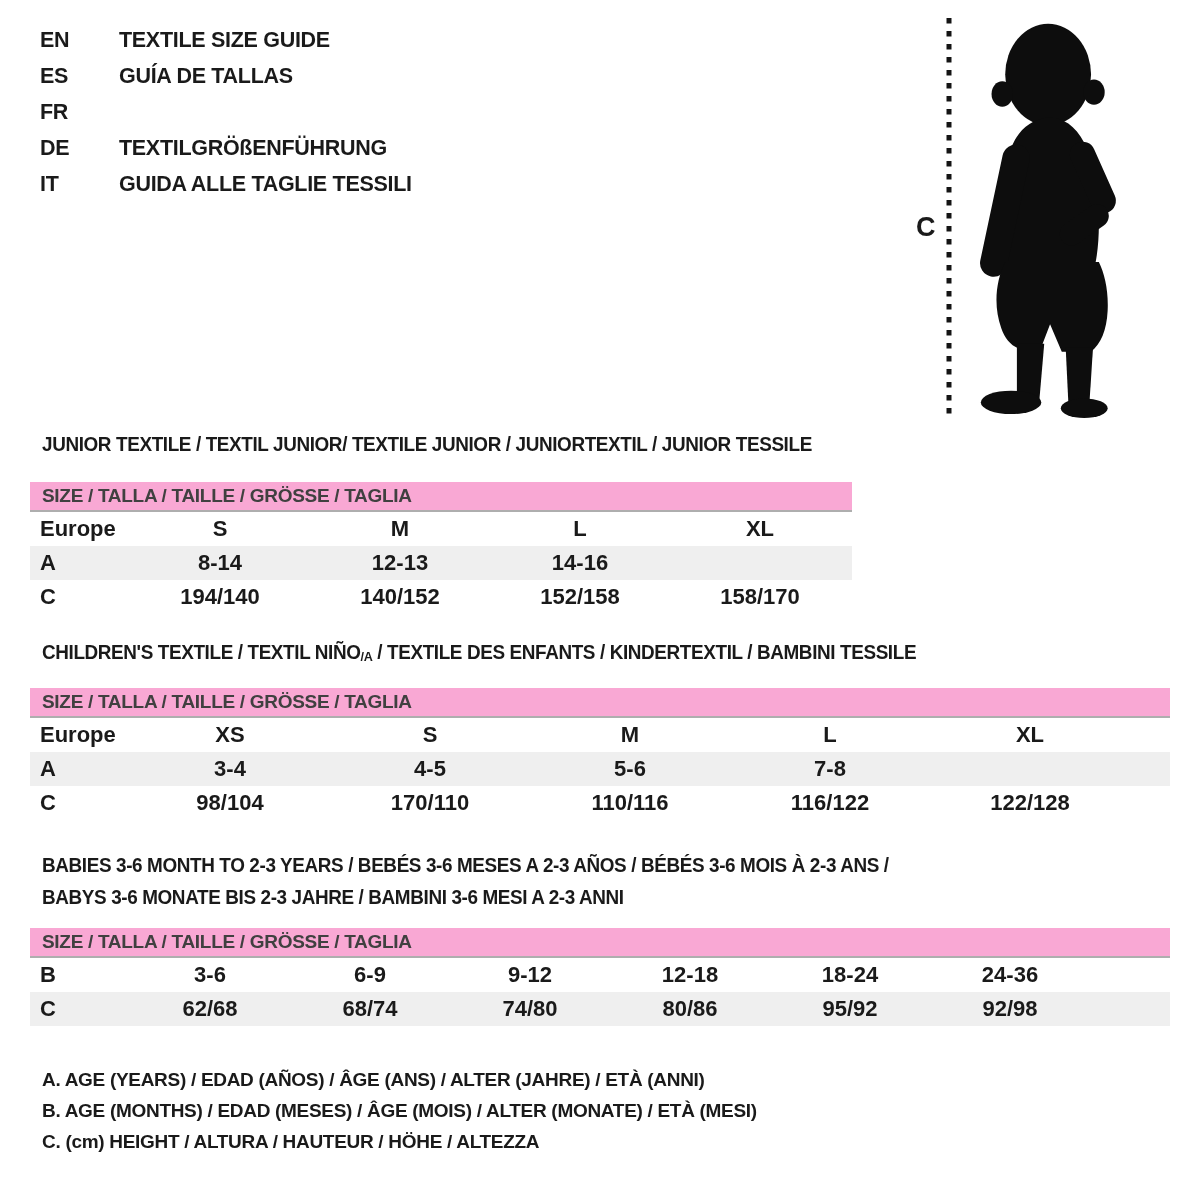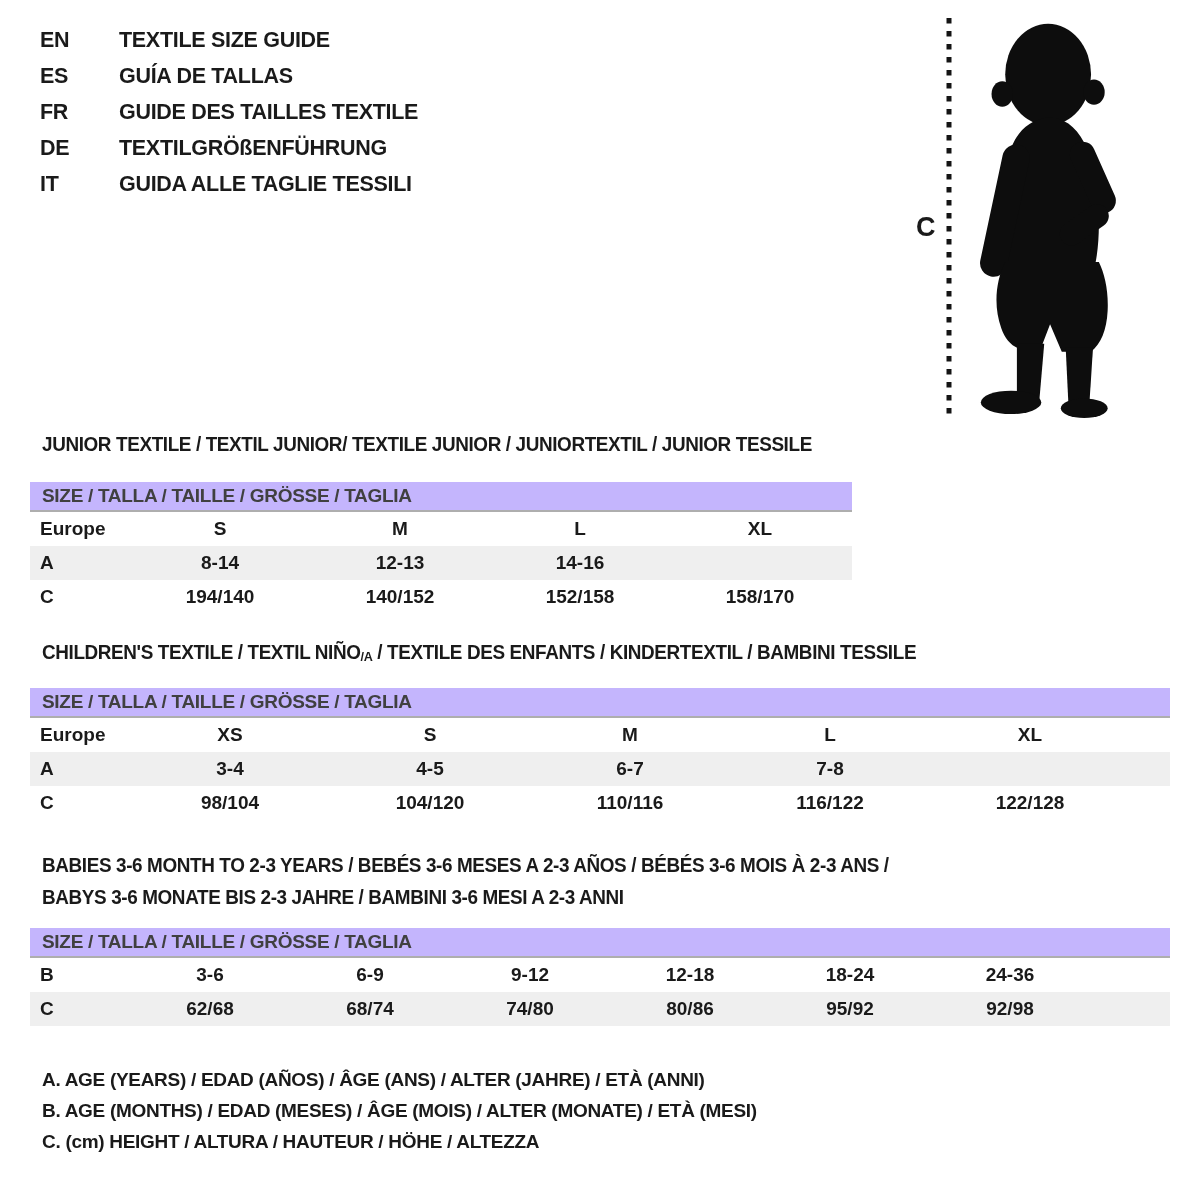"GUIDE DES TAILLES TEXTILE" span.lang-label { html: <span>GUIDE DES TAILLES TEXTILE</span> -> none }
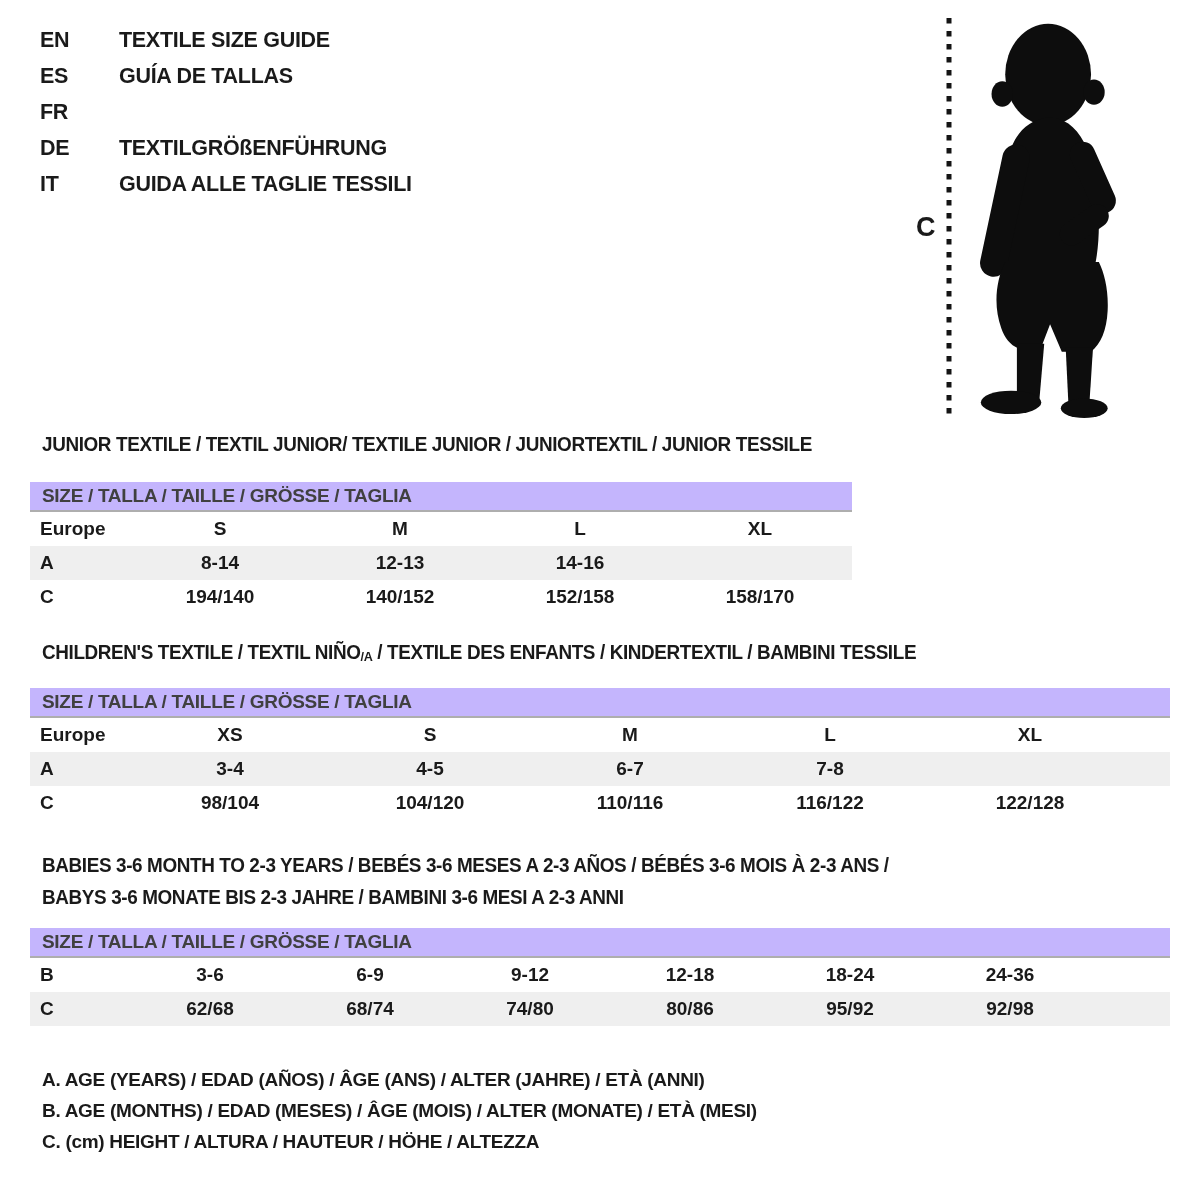"SIZE / TALLA / TAILLE" .size-bar { background: #c4b5fd -> #f9a8d4 }
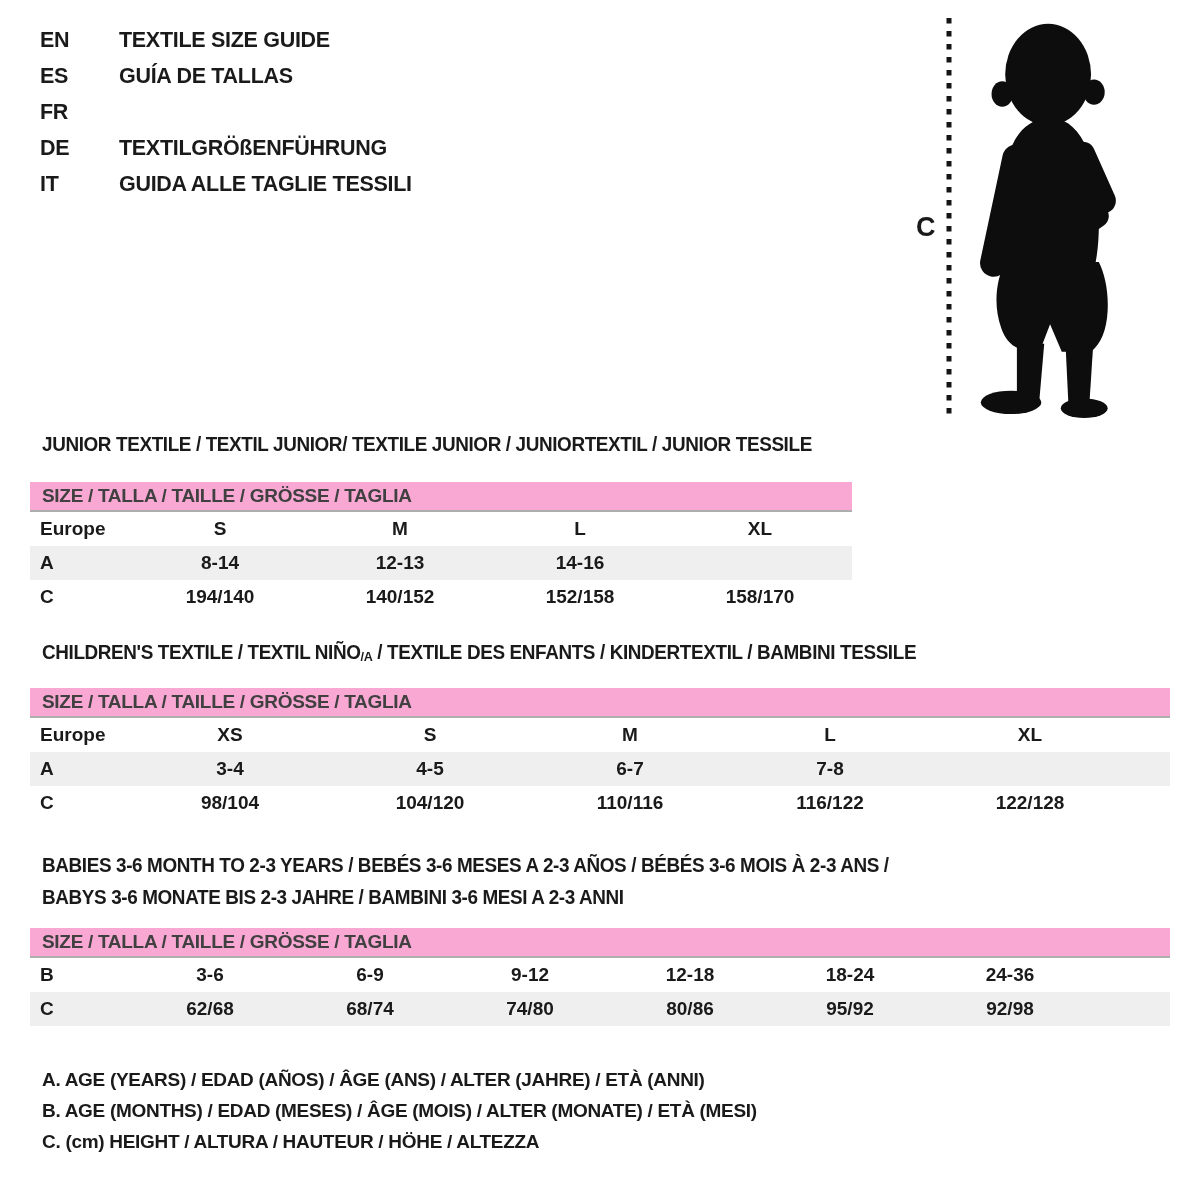"Europe" .trow { font-size: 19px -> 22px }
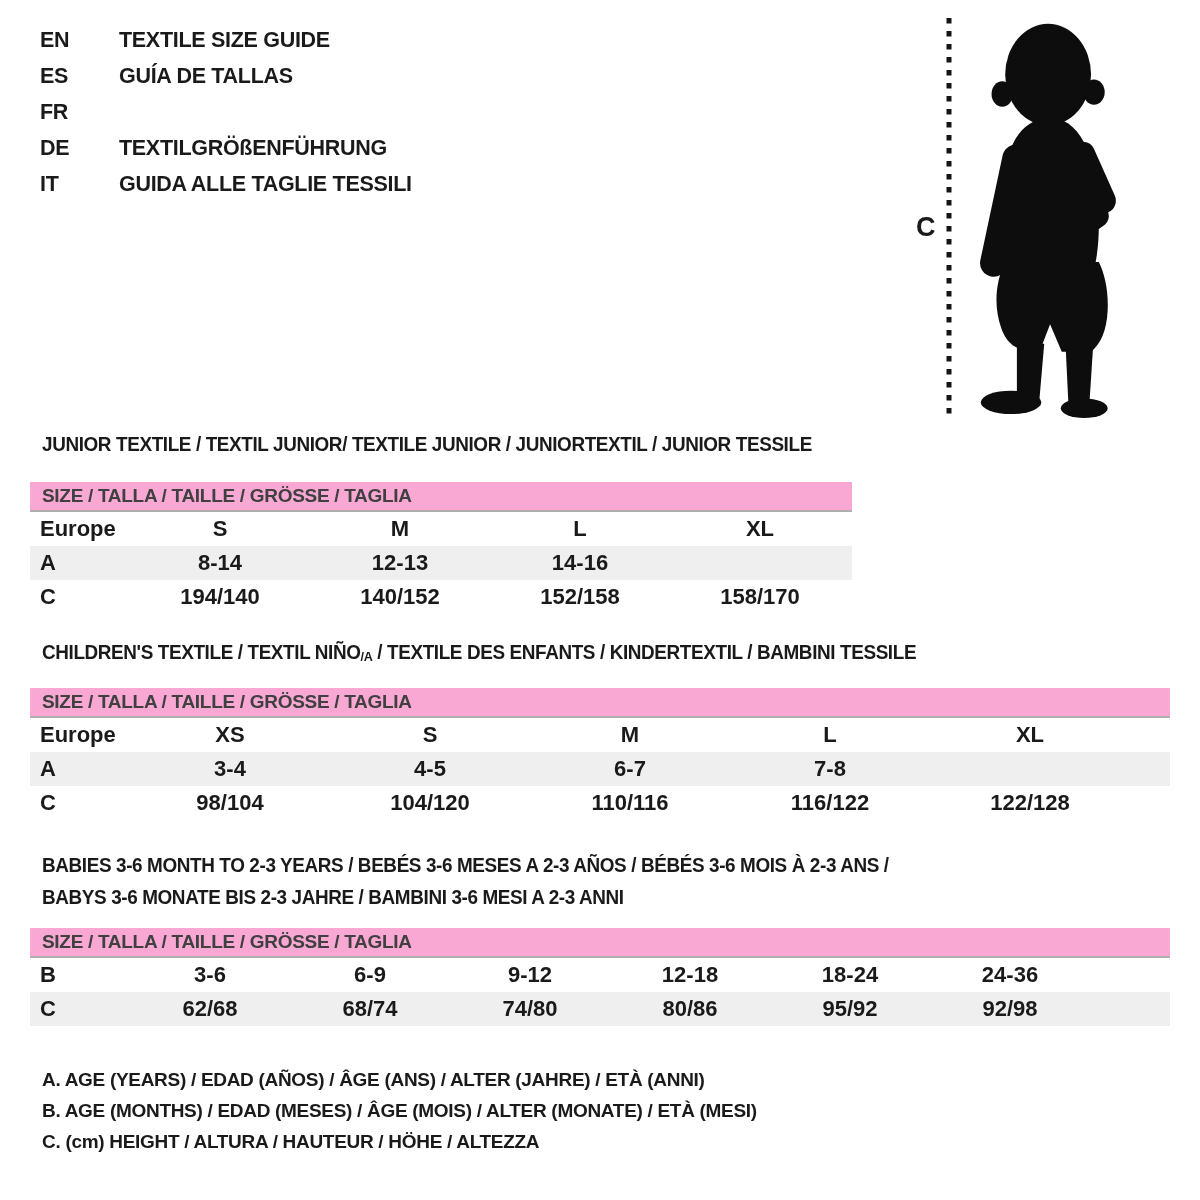"5-6" span.cell { html: none -> <span>5-6</span> }
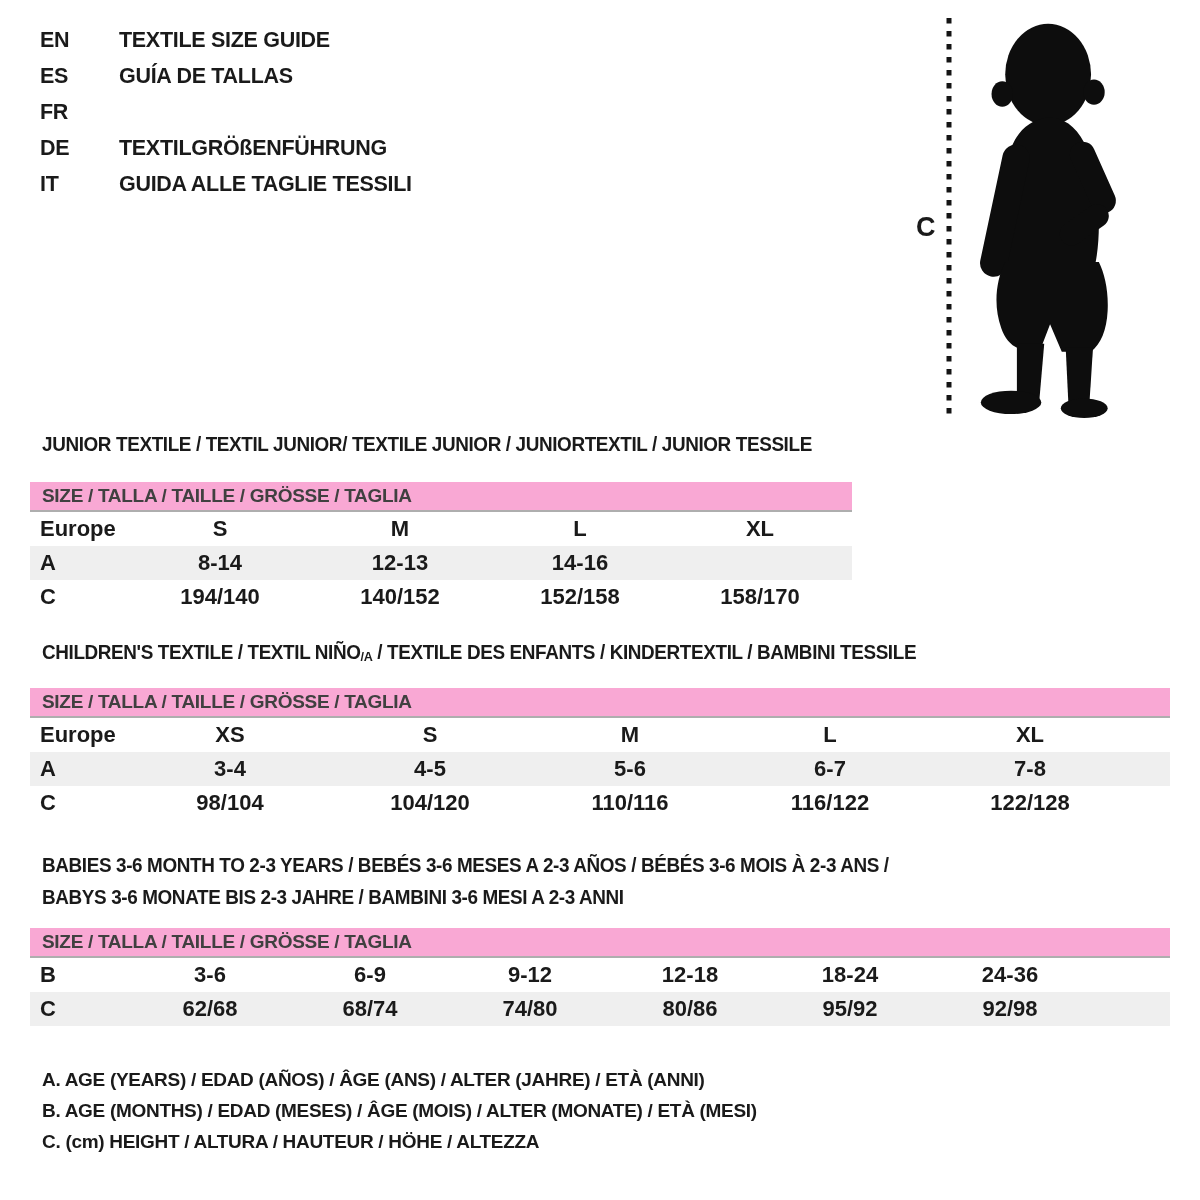"6-7" span.cell { html: <span>6-7</span> -> none }
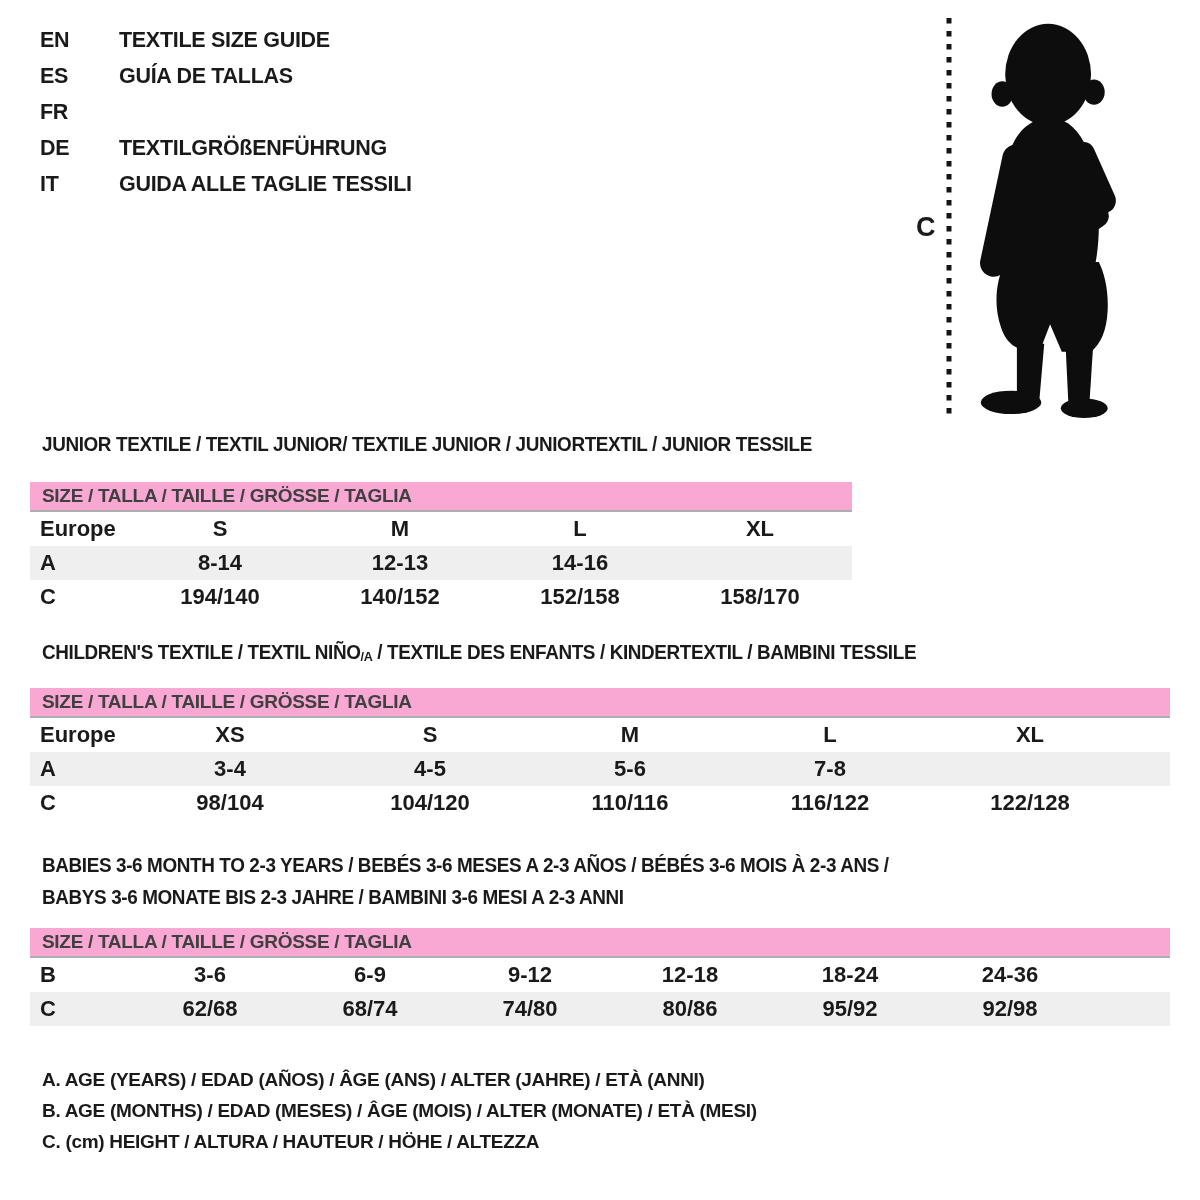"104/120" span.cell { text: 104/120 -> 170/110 }
